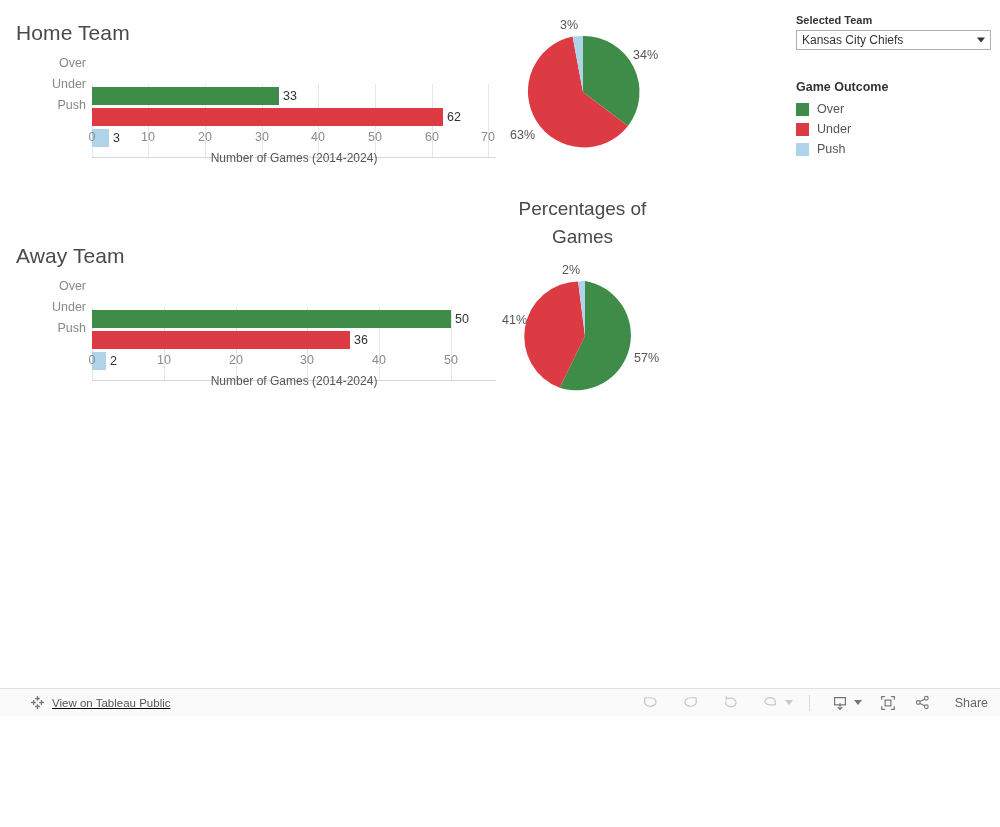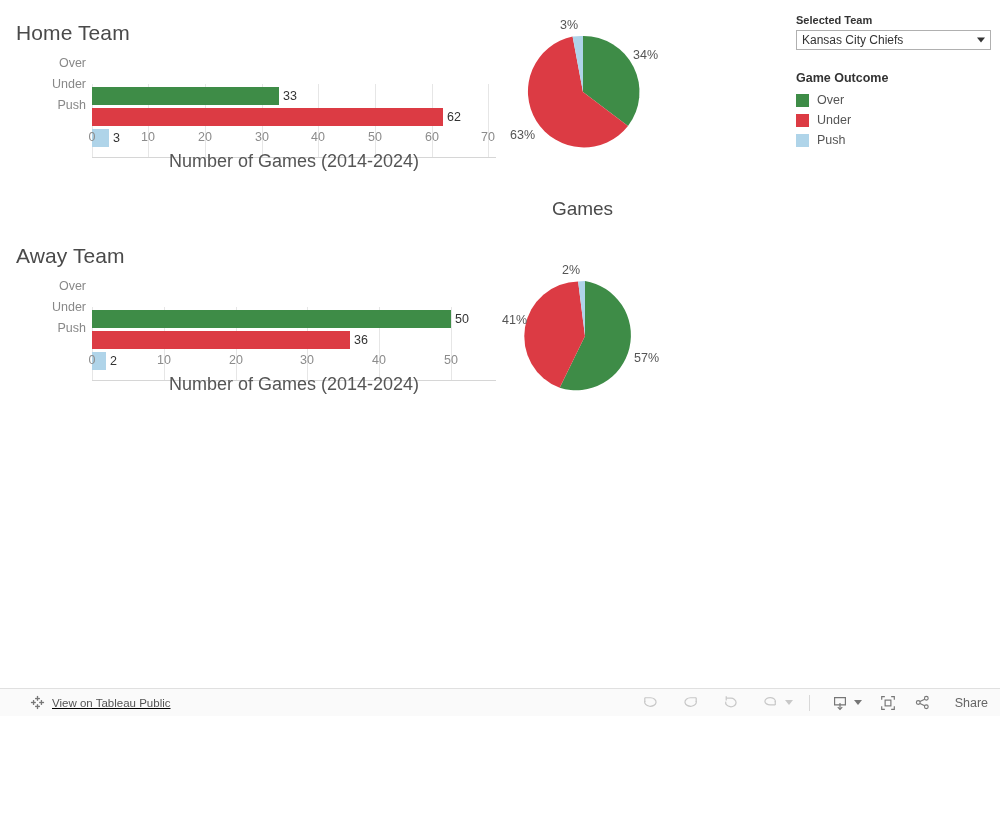"Game Outcome" .legend-title { margin-top: 21px -> 30px }
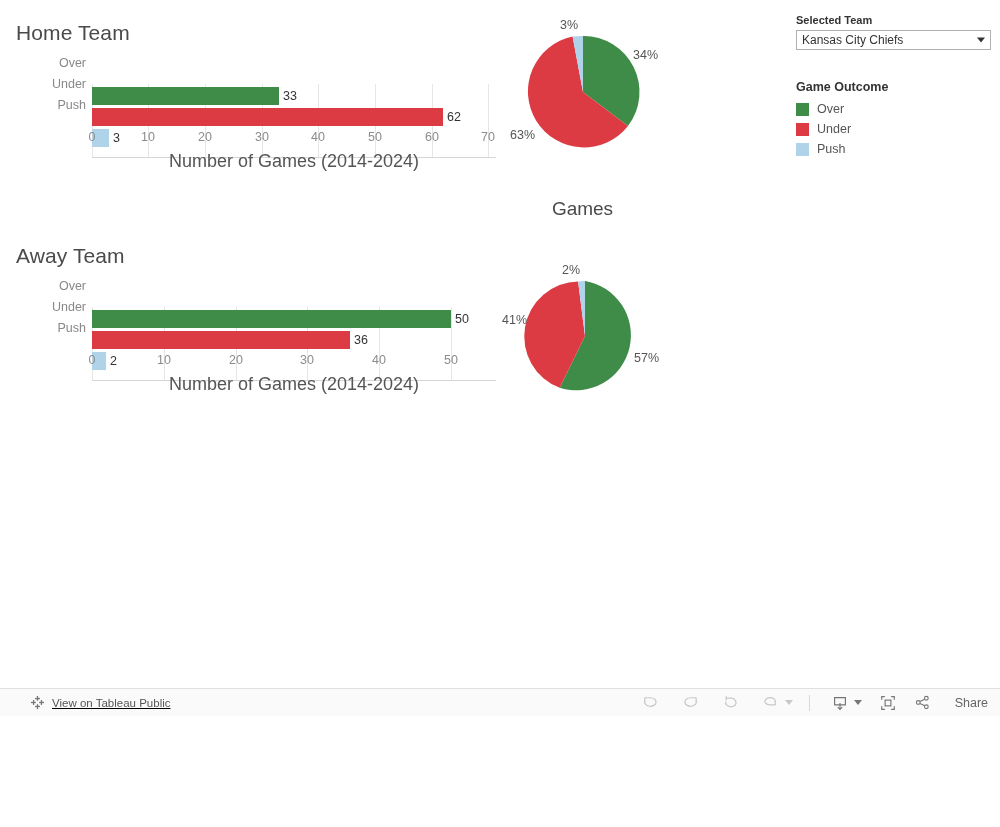"Number of Games (2014-2024)" .axis-title { font-size: 18px -> 12px }
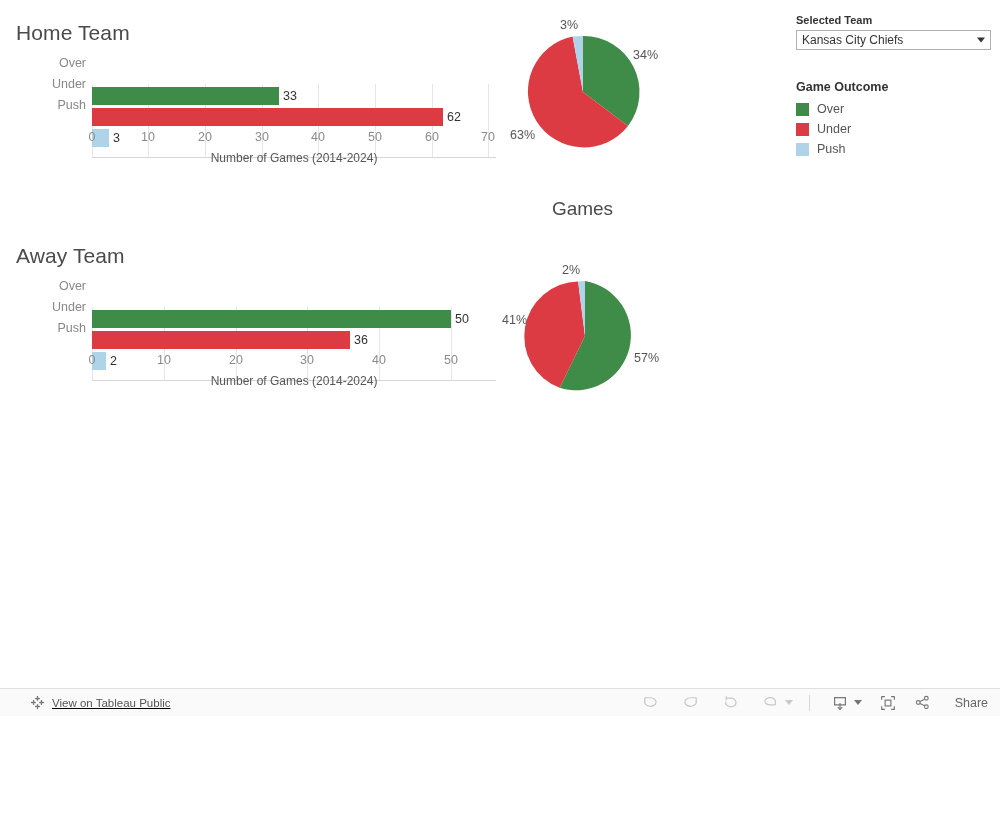"Percentages of" div { html: none -> <div>Percentages of</div> }
